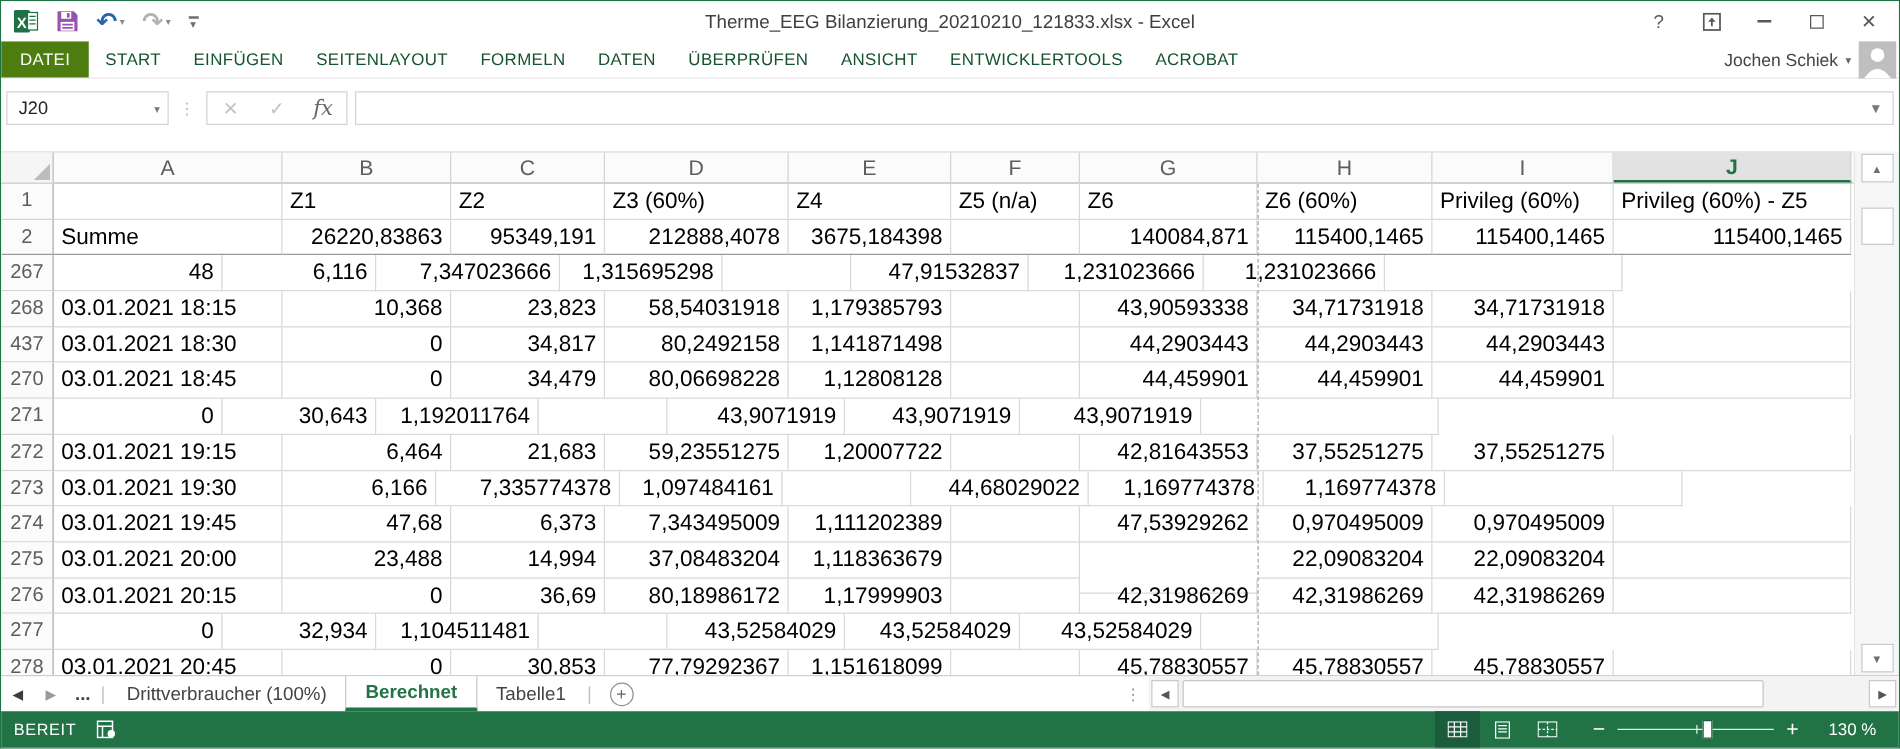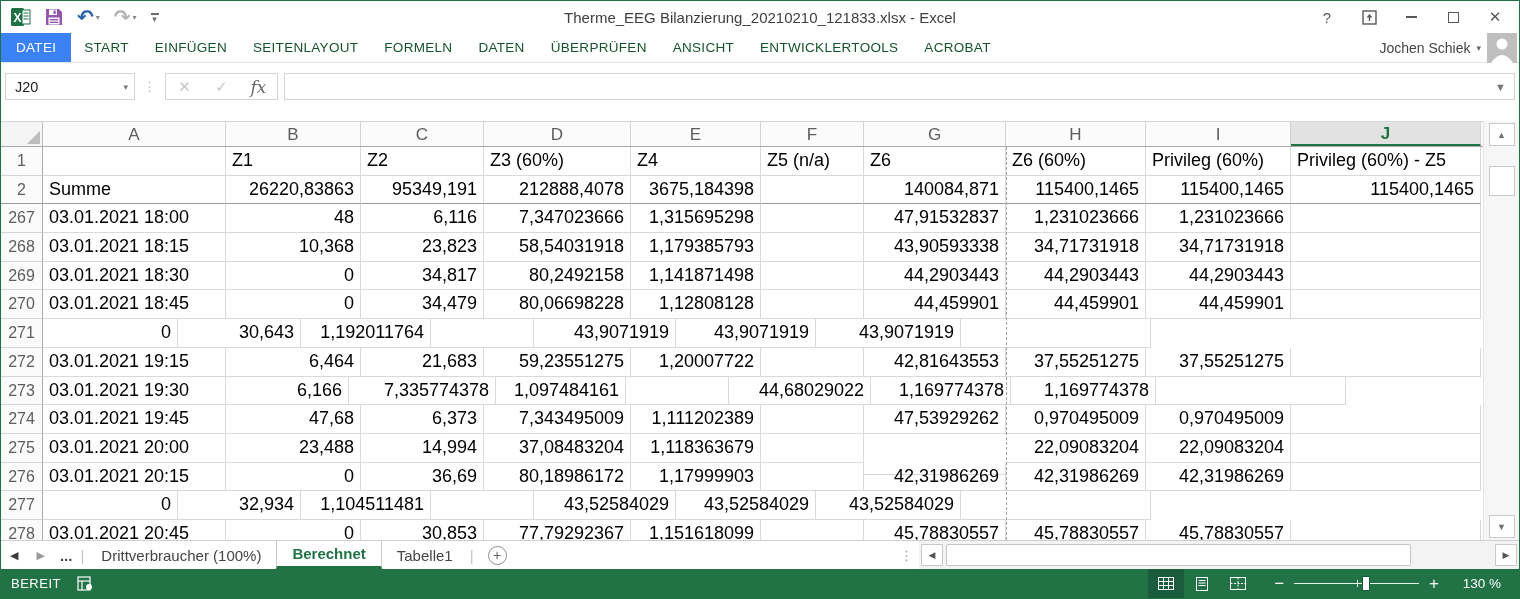"DATEI" .rtab.active { background: #3b82f6 -> #4d7c0f }
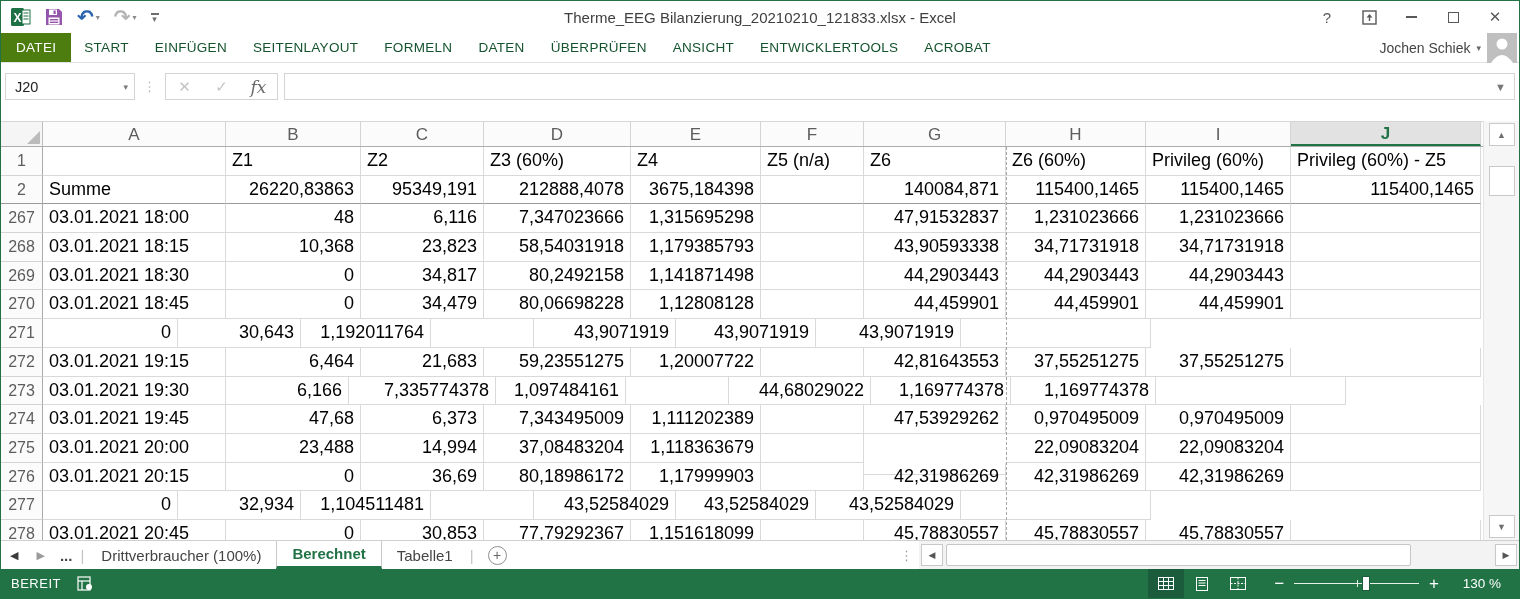"03.01.2021 18:00" div.cell { html: <div>03.01.2021 18:00</div> -> none }
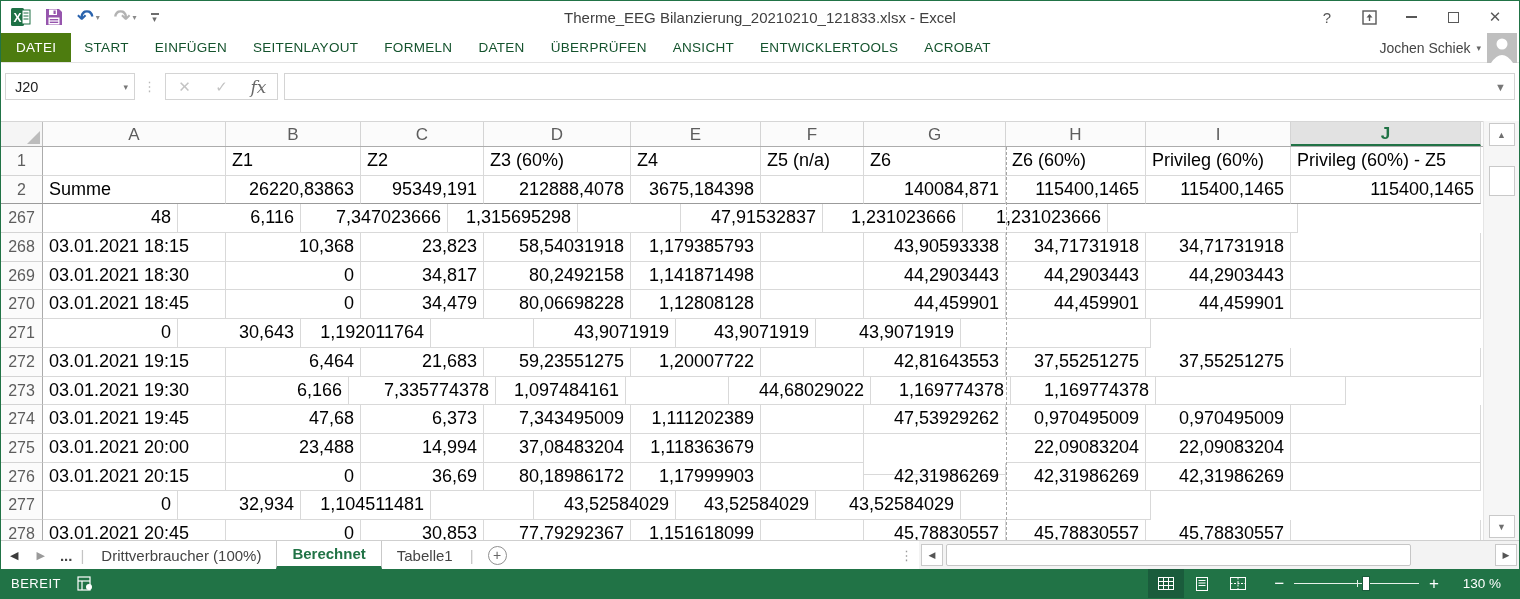"269" div.rownum { text: 269 -> 437 }
